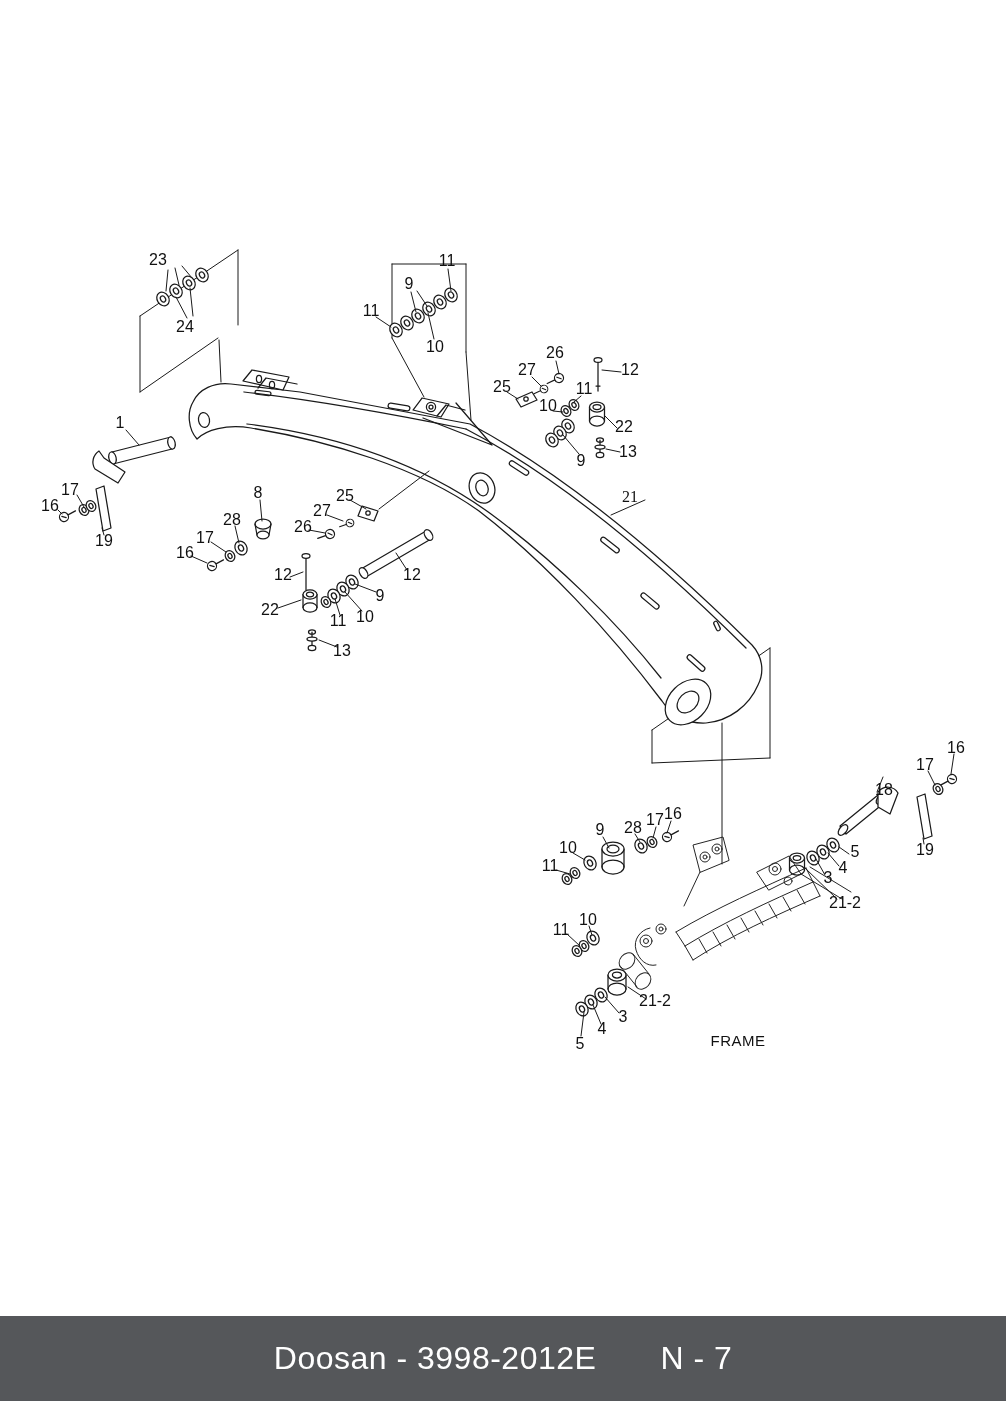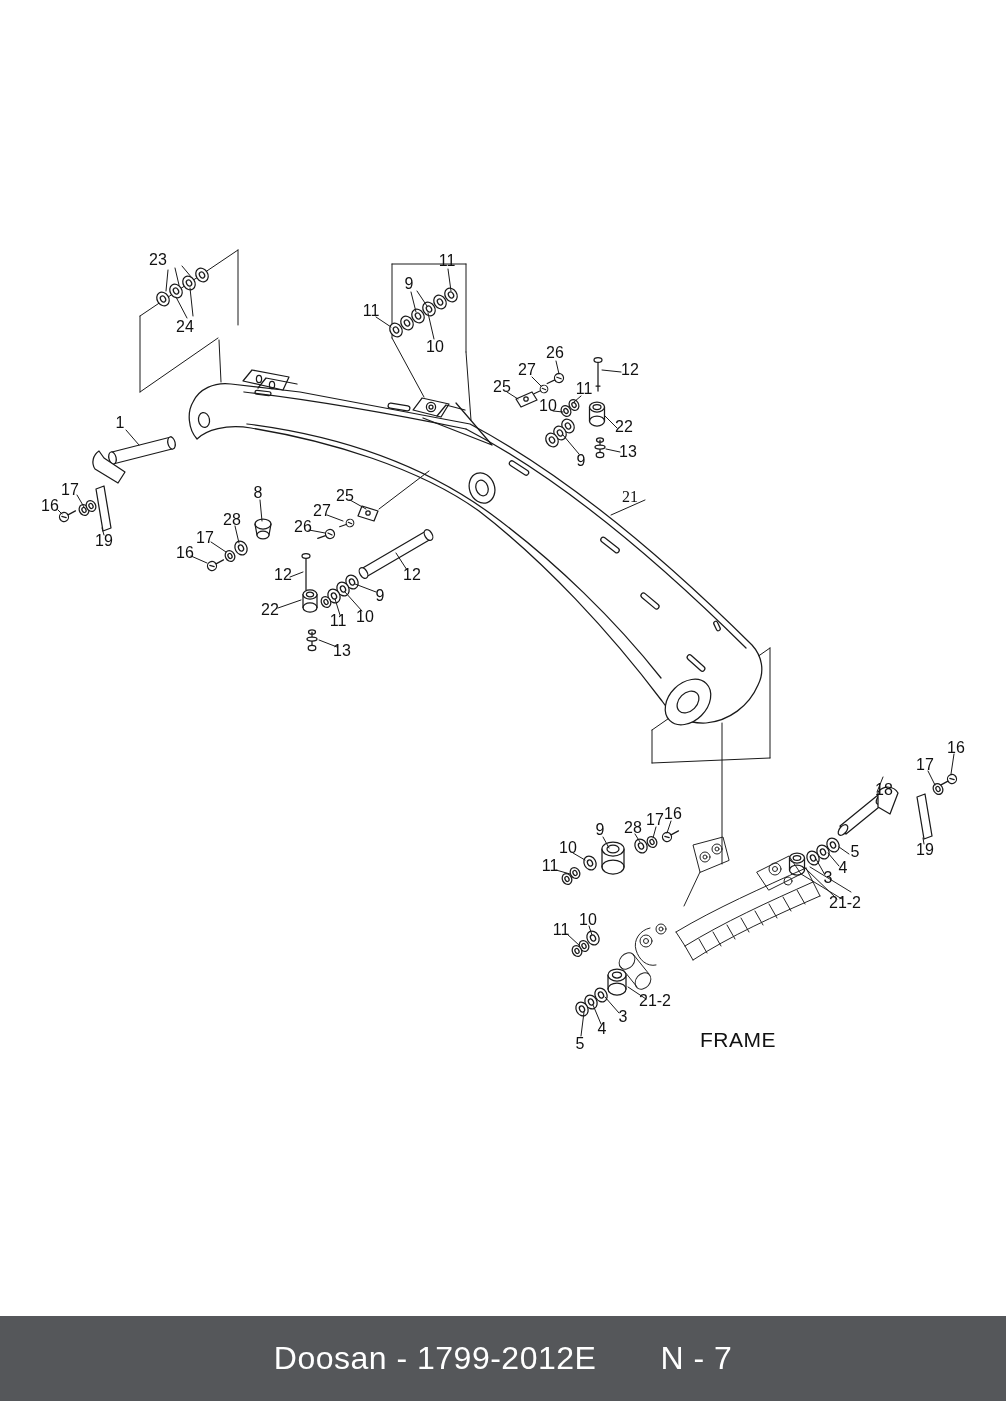"FRAME" .frame-label { font-size: 21px -> 15px }
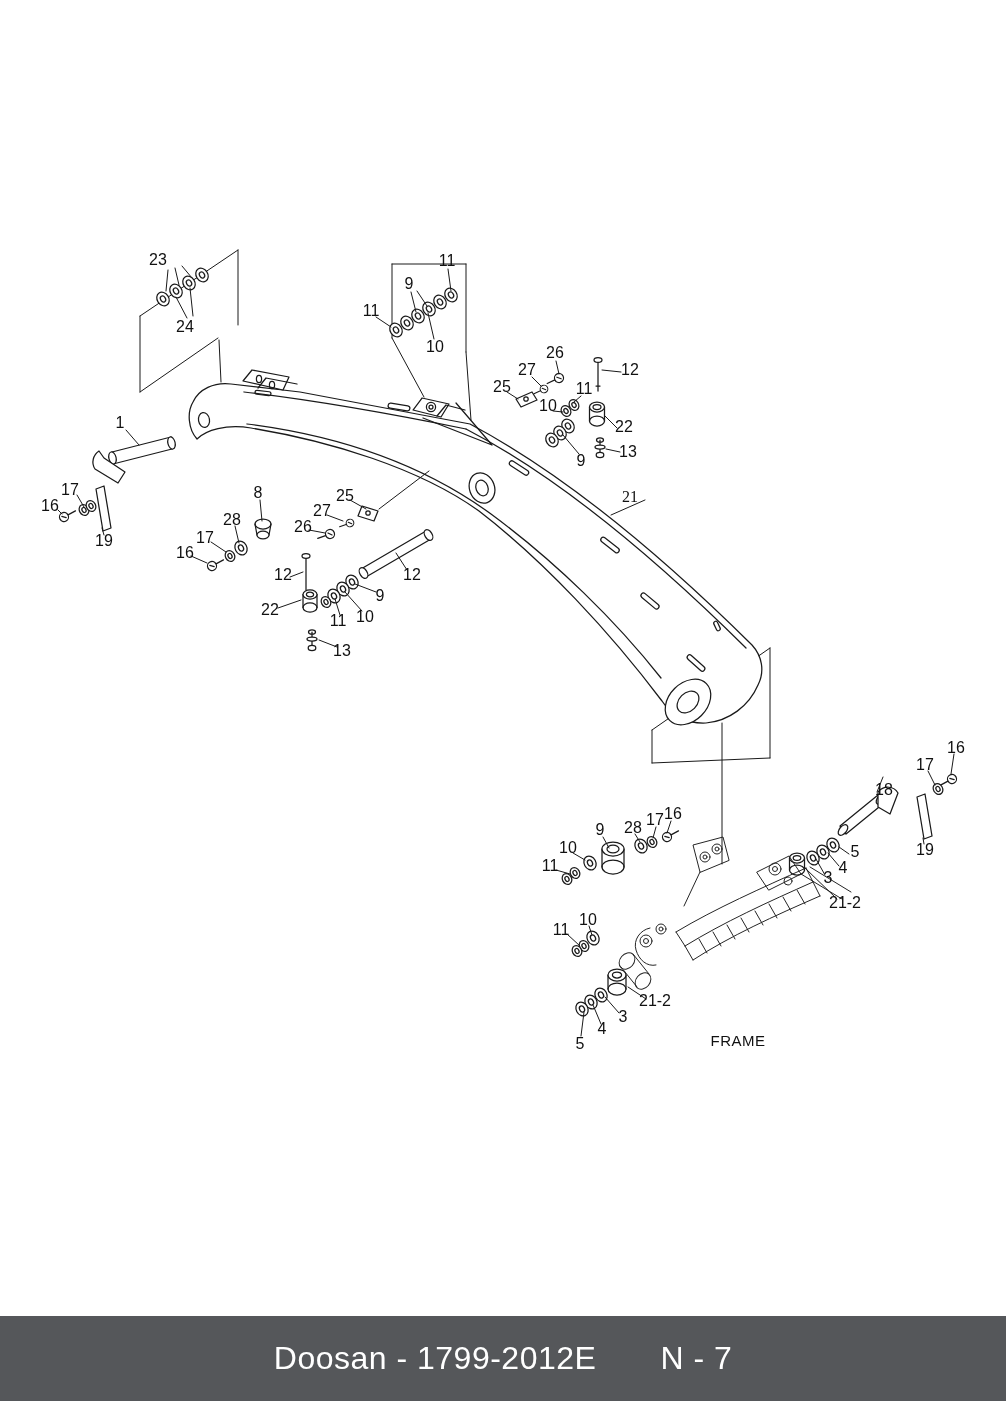"Doosan - 1799-2012E" span { text: 1799-2012E -> 3998-2012E }
